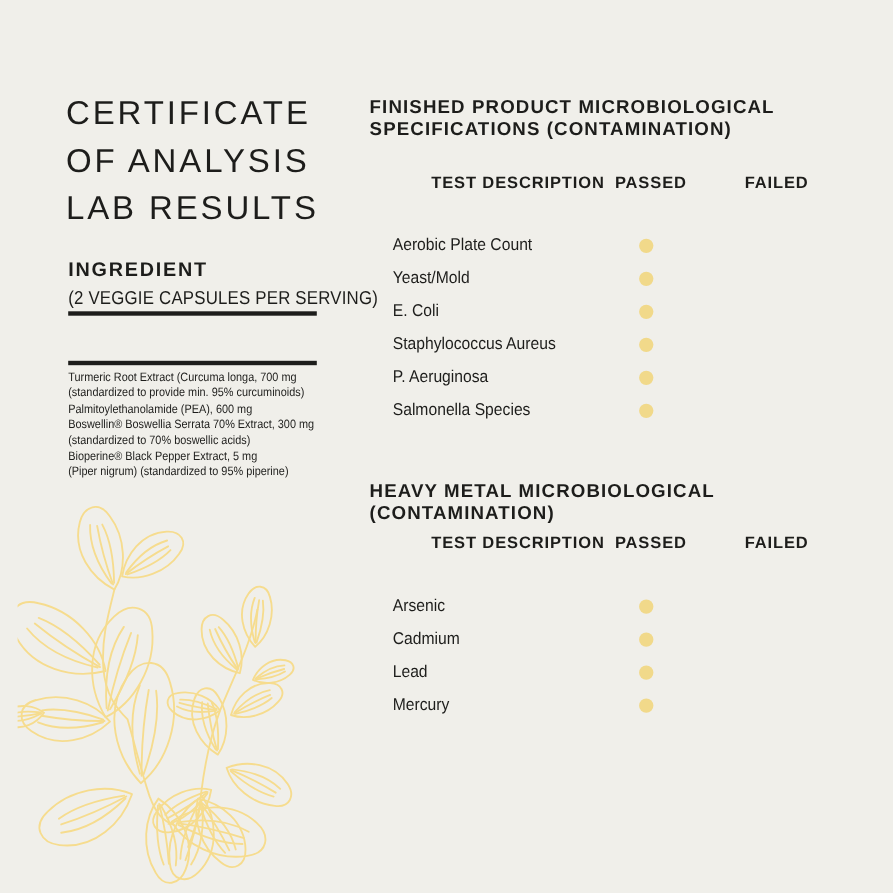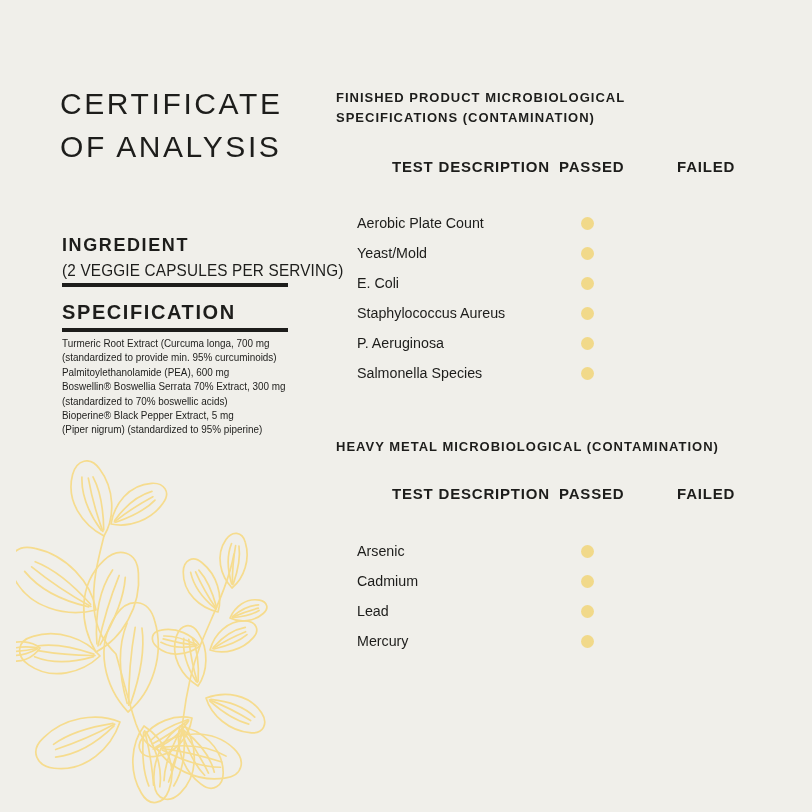"FINISHED PRODUCT MICROBIOLOGICAL" .table-title { font-size: 13px -> 17px }
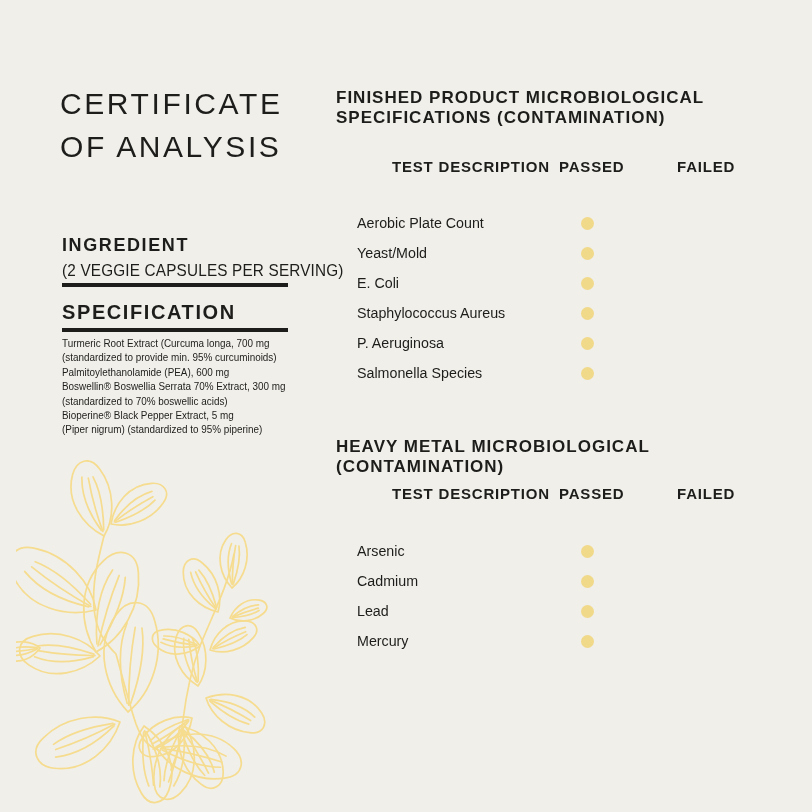"LAB RESULTS" div { html: none -> <div>LAB RESULTS</div> }
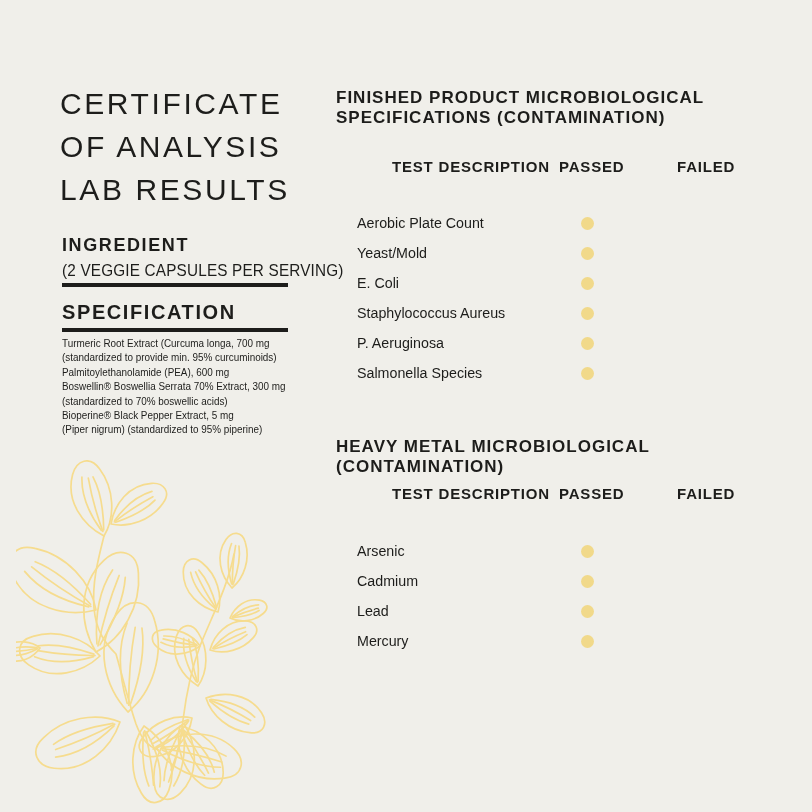"SPECIFICATION" div.section-heading { html: <div>SPECIFICATION</div> -> none }
